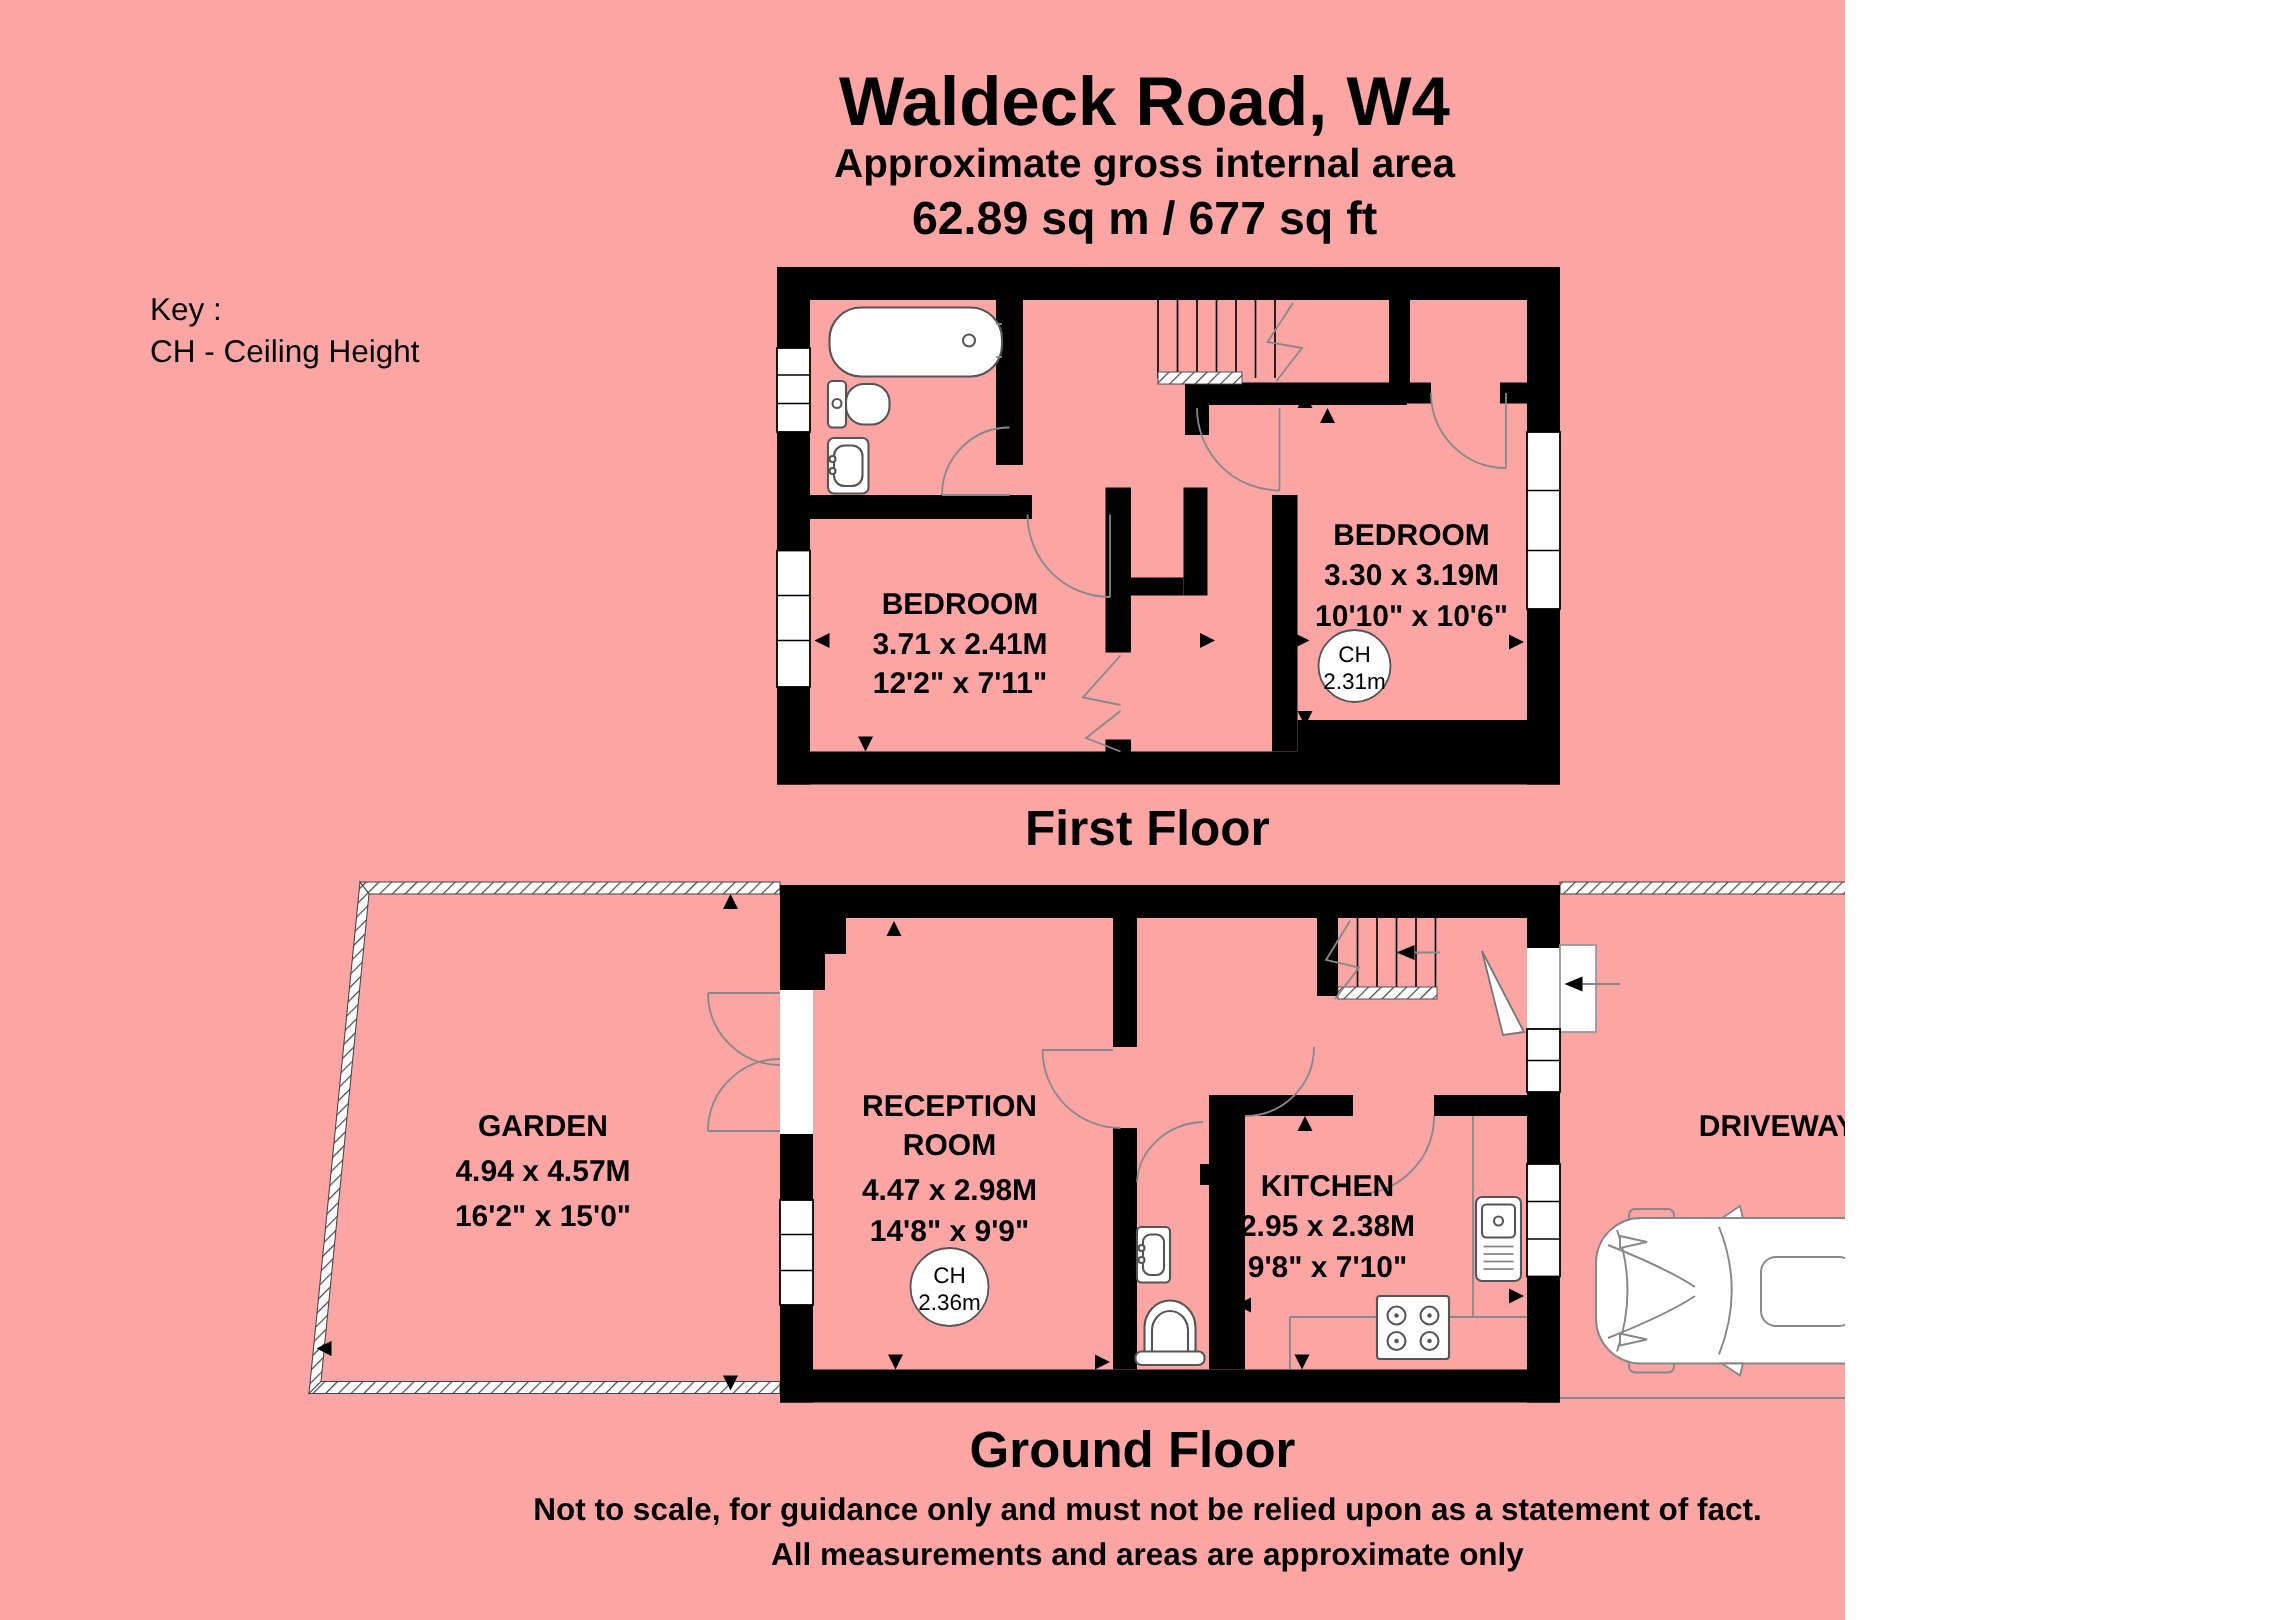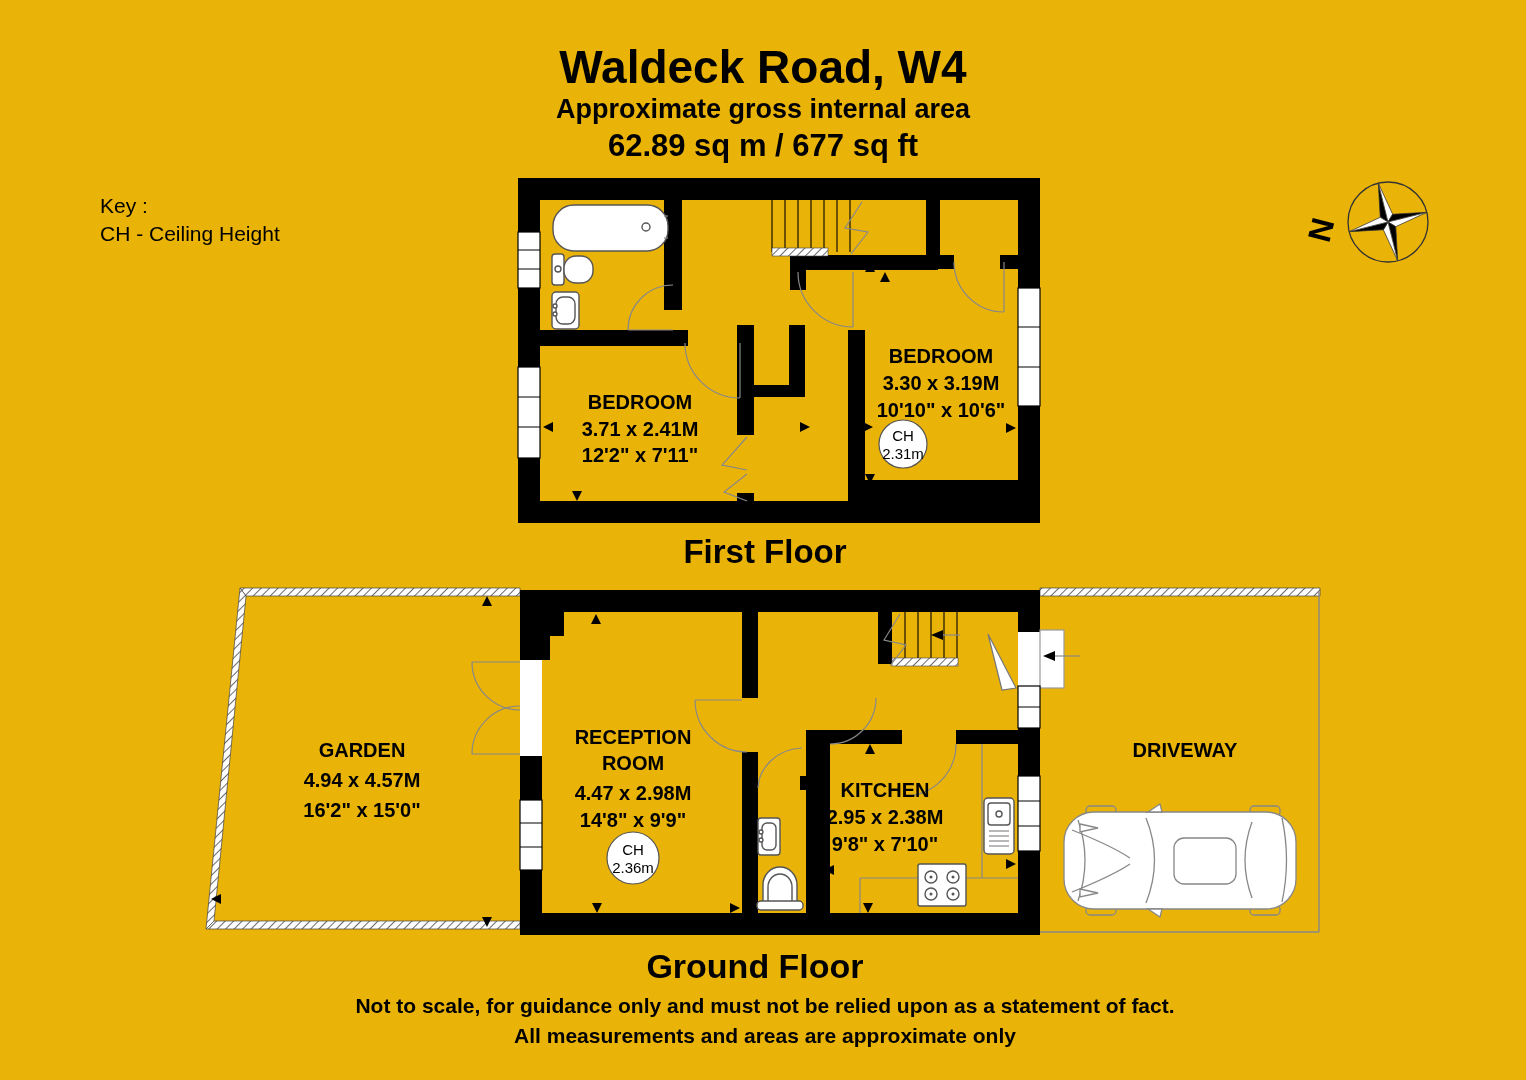"Waldeck Road, W4" .page { background: #eab308 -> #fca5a5; width: 1526px -> 1230px }
